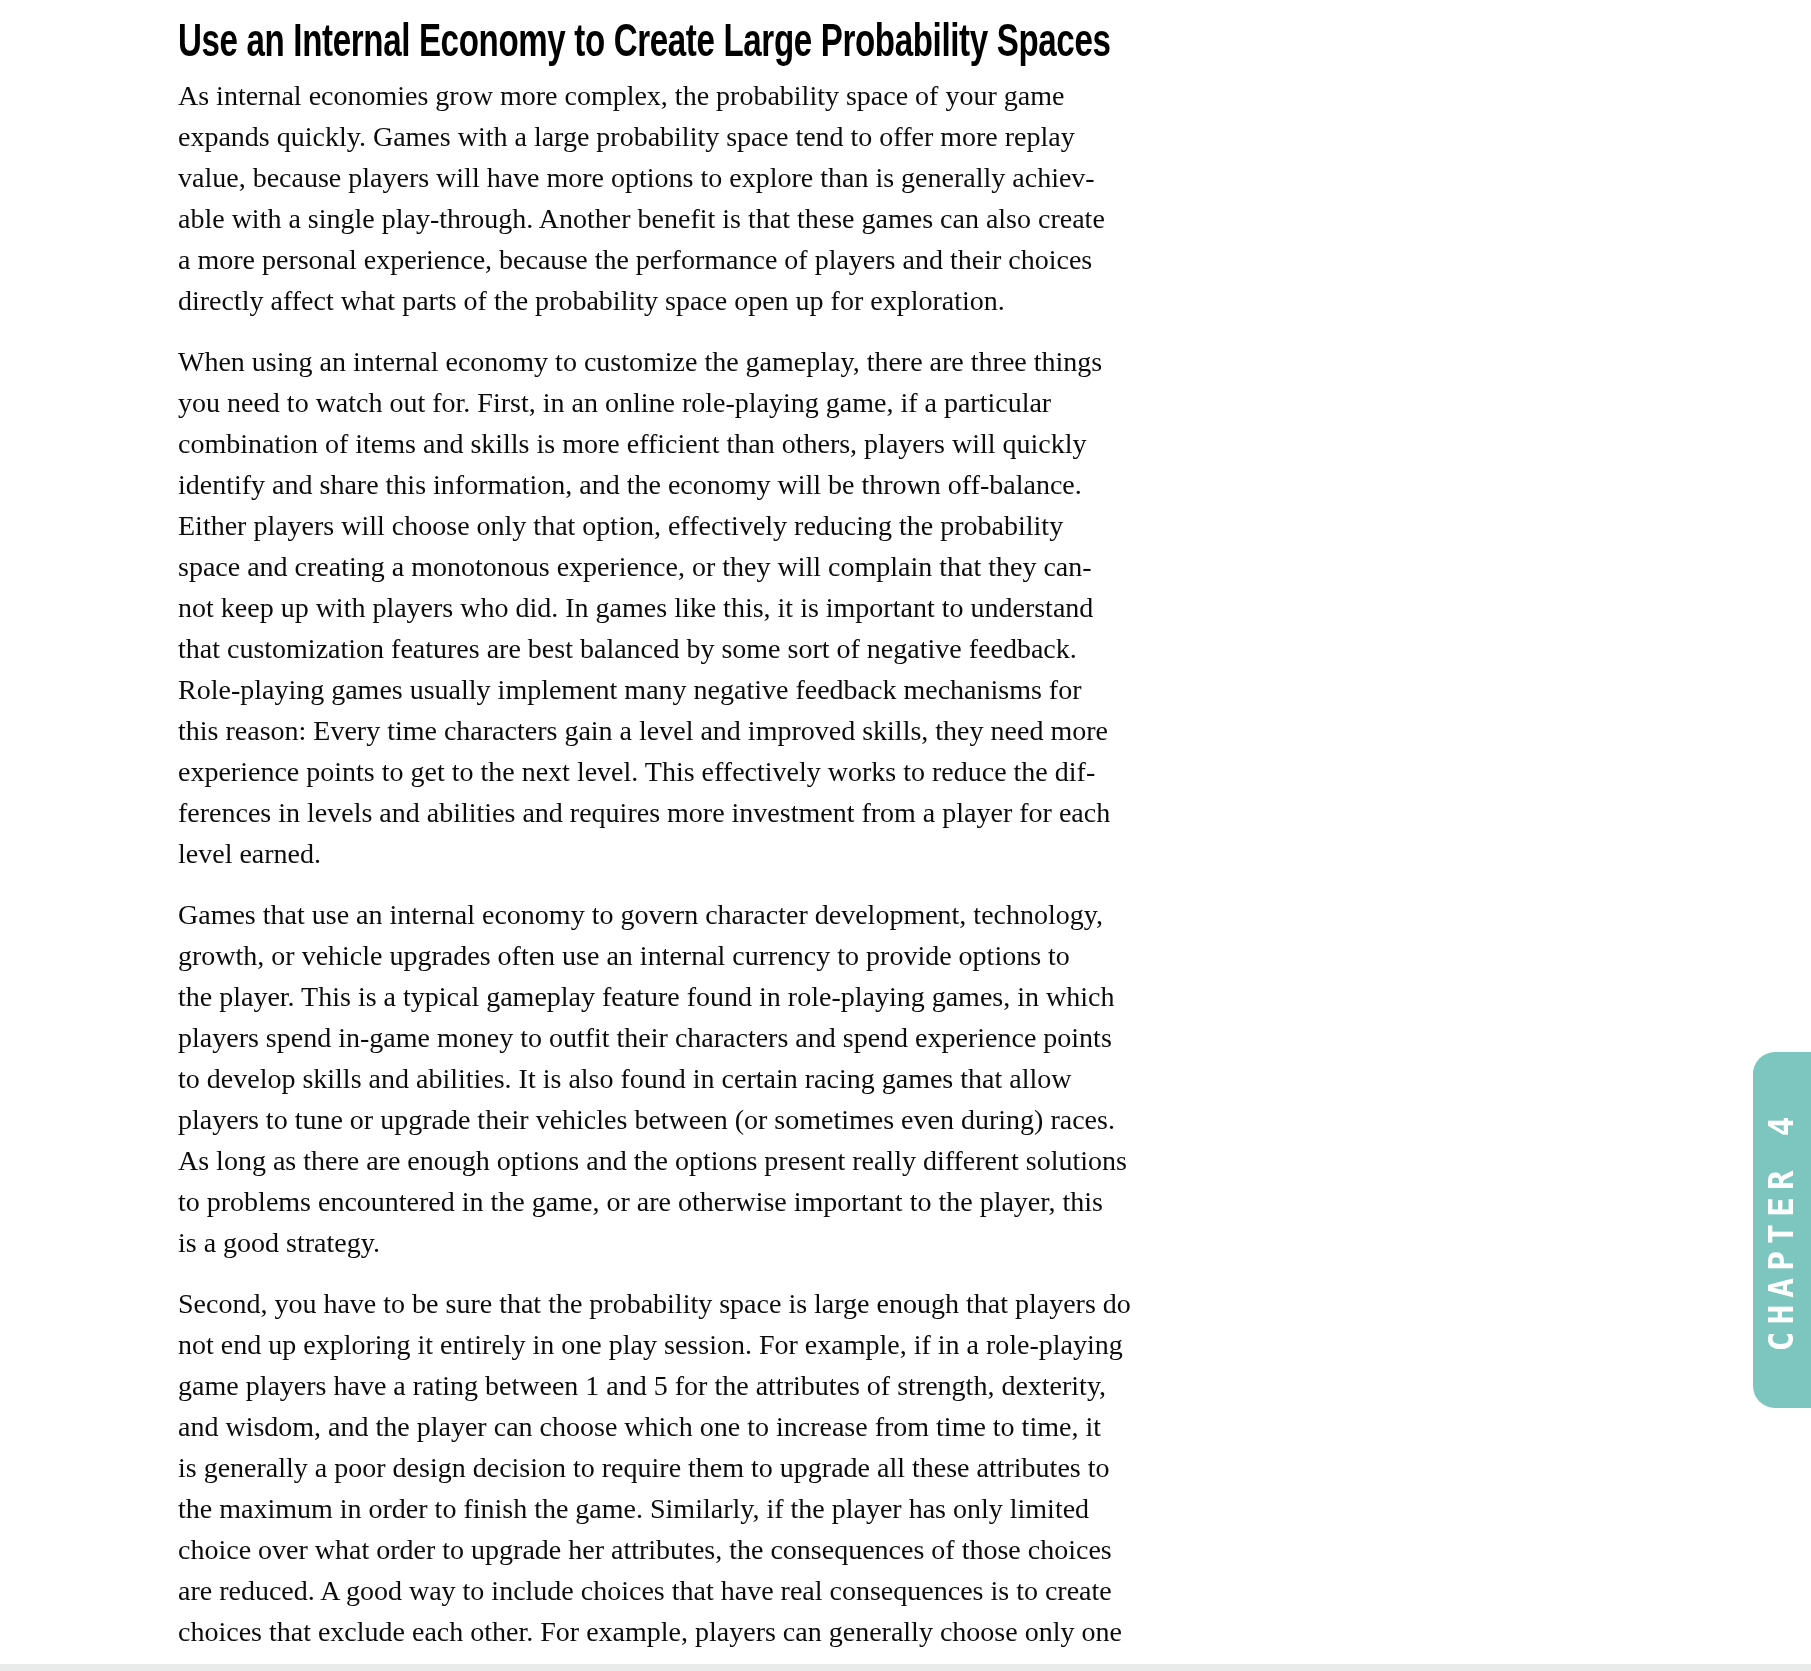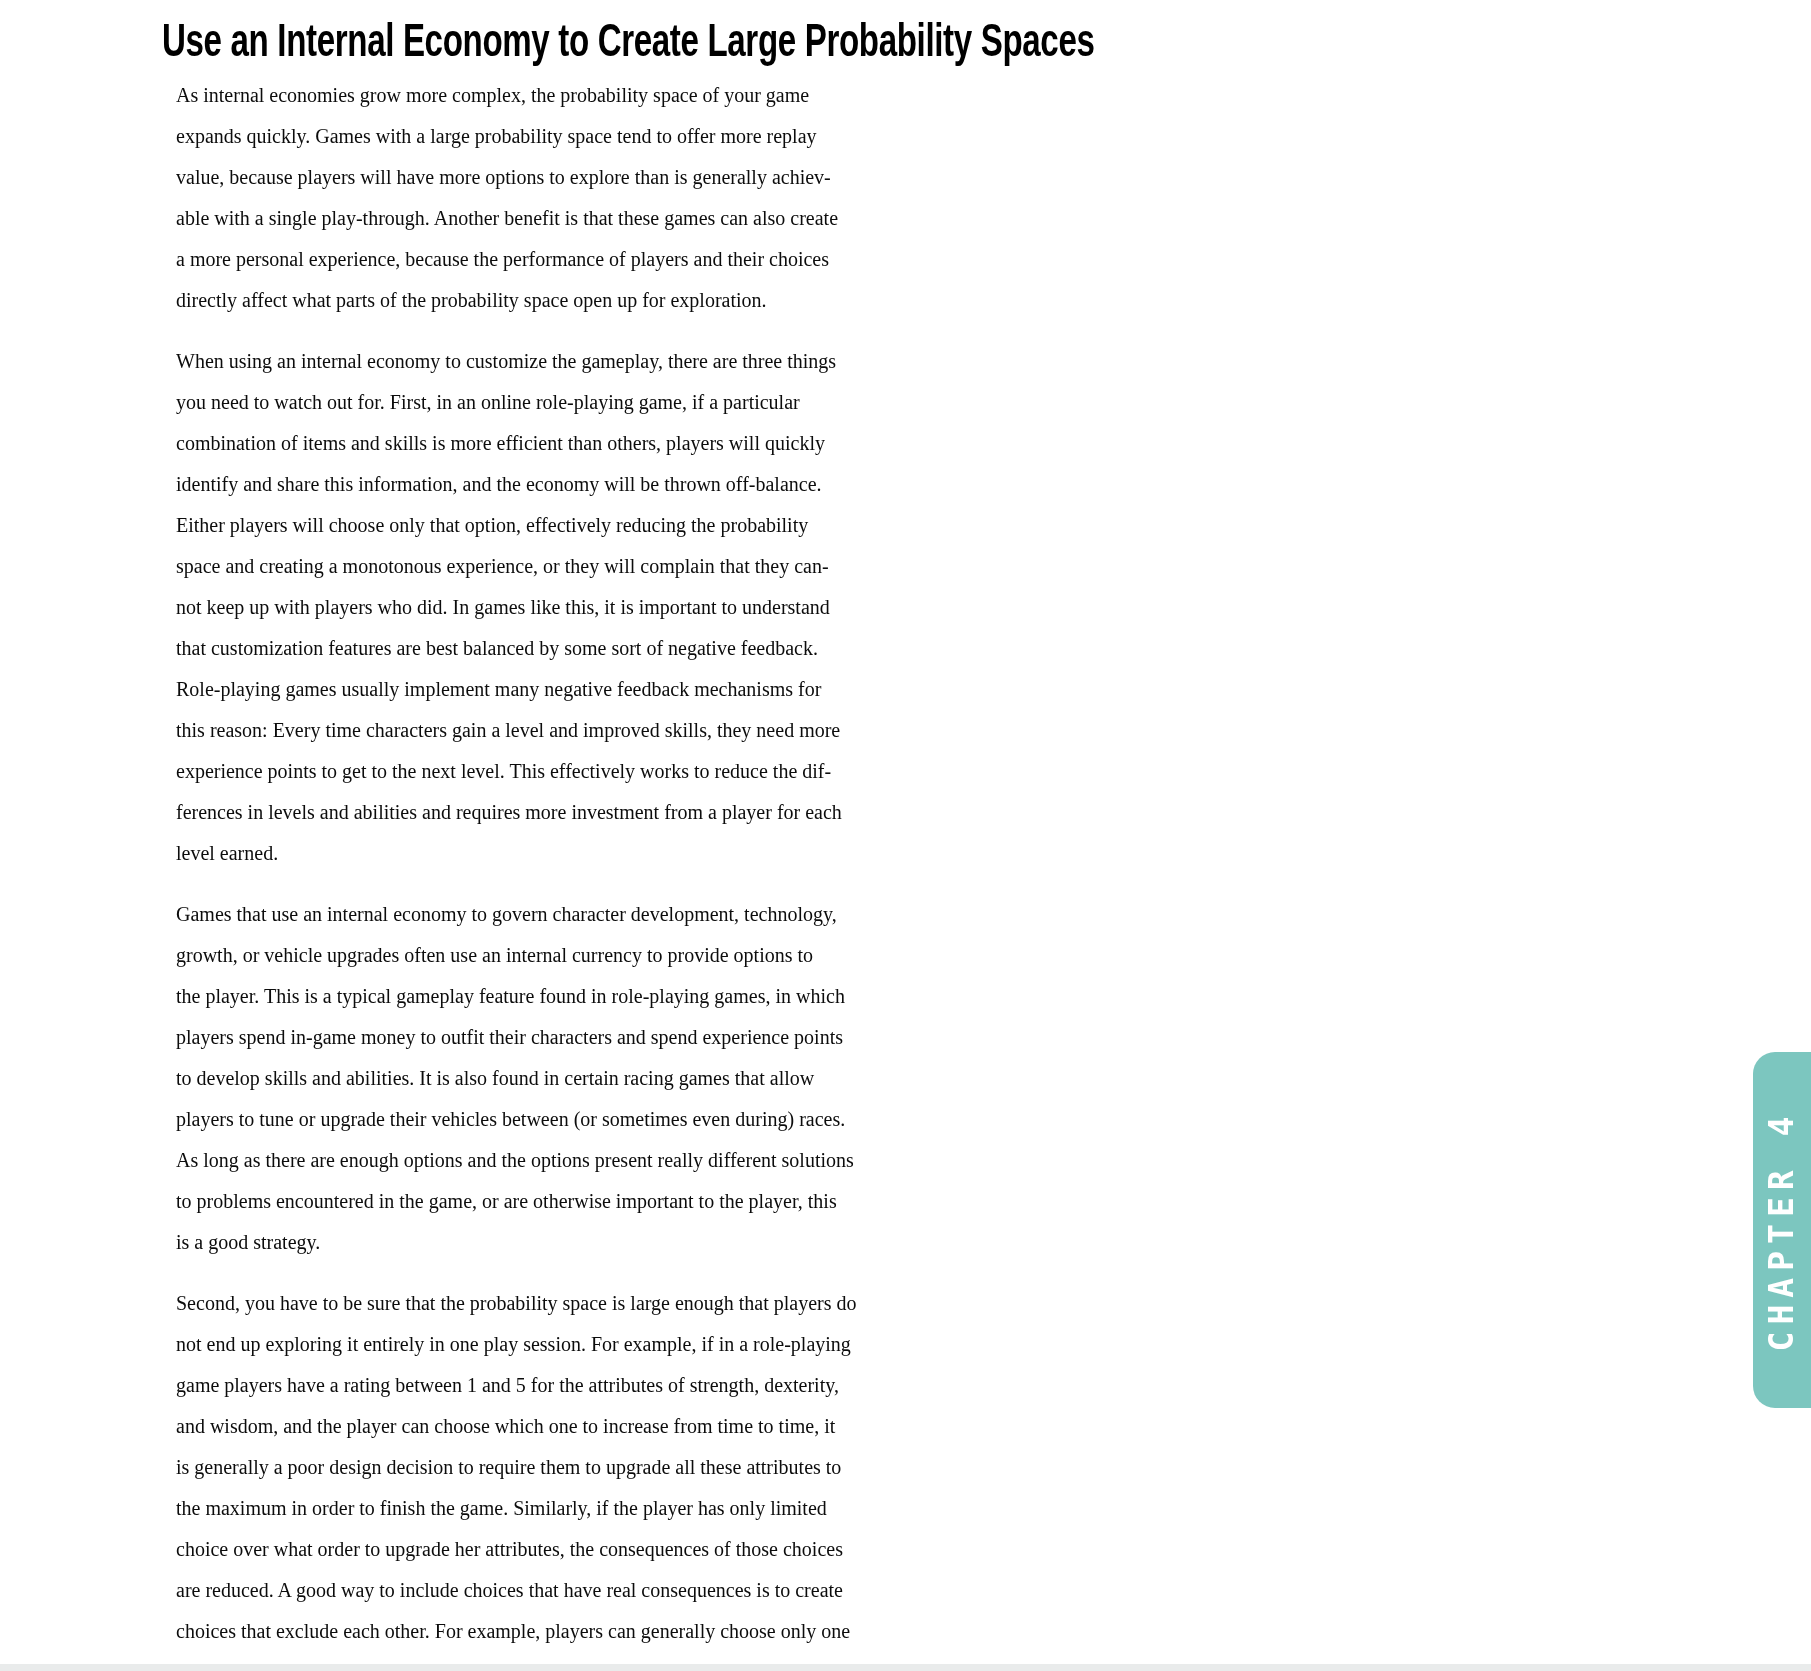"Use an Internal Economy to" .content { left: 162px -> 178px }
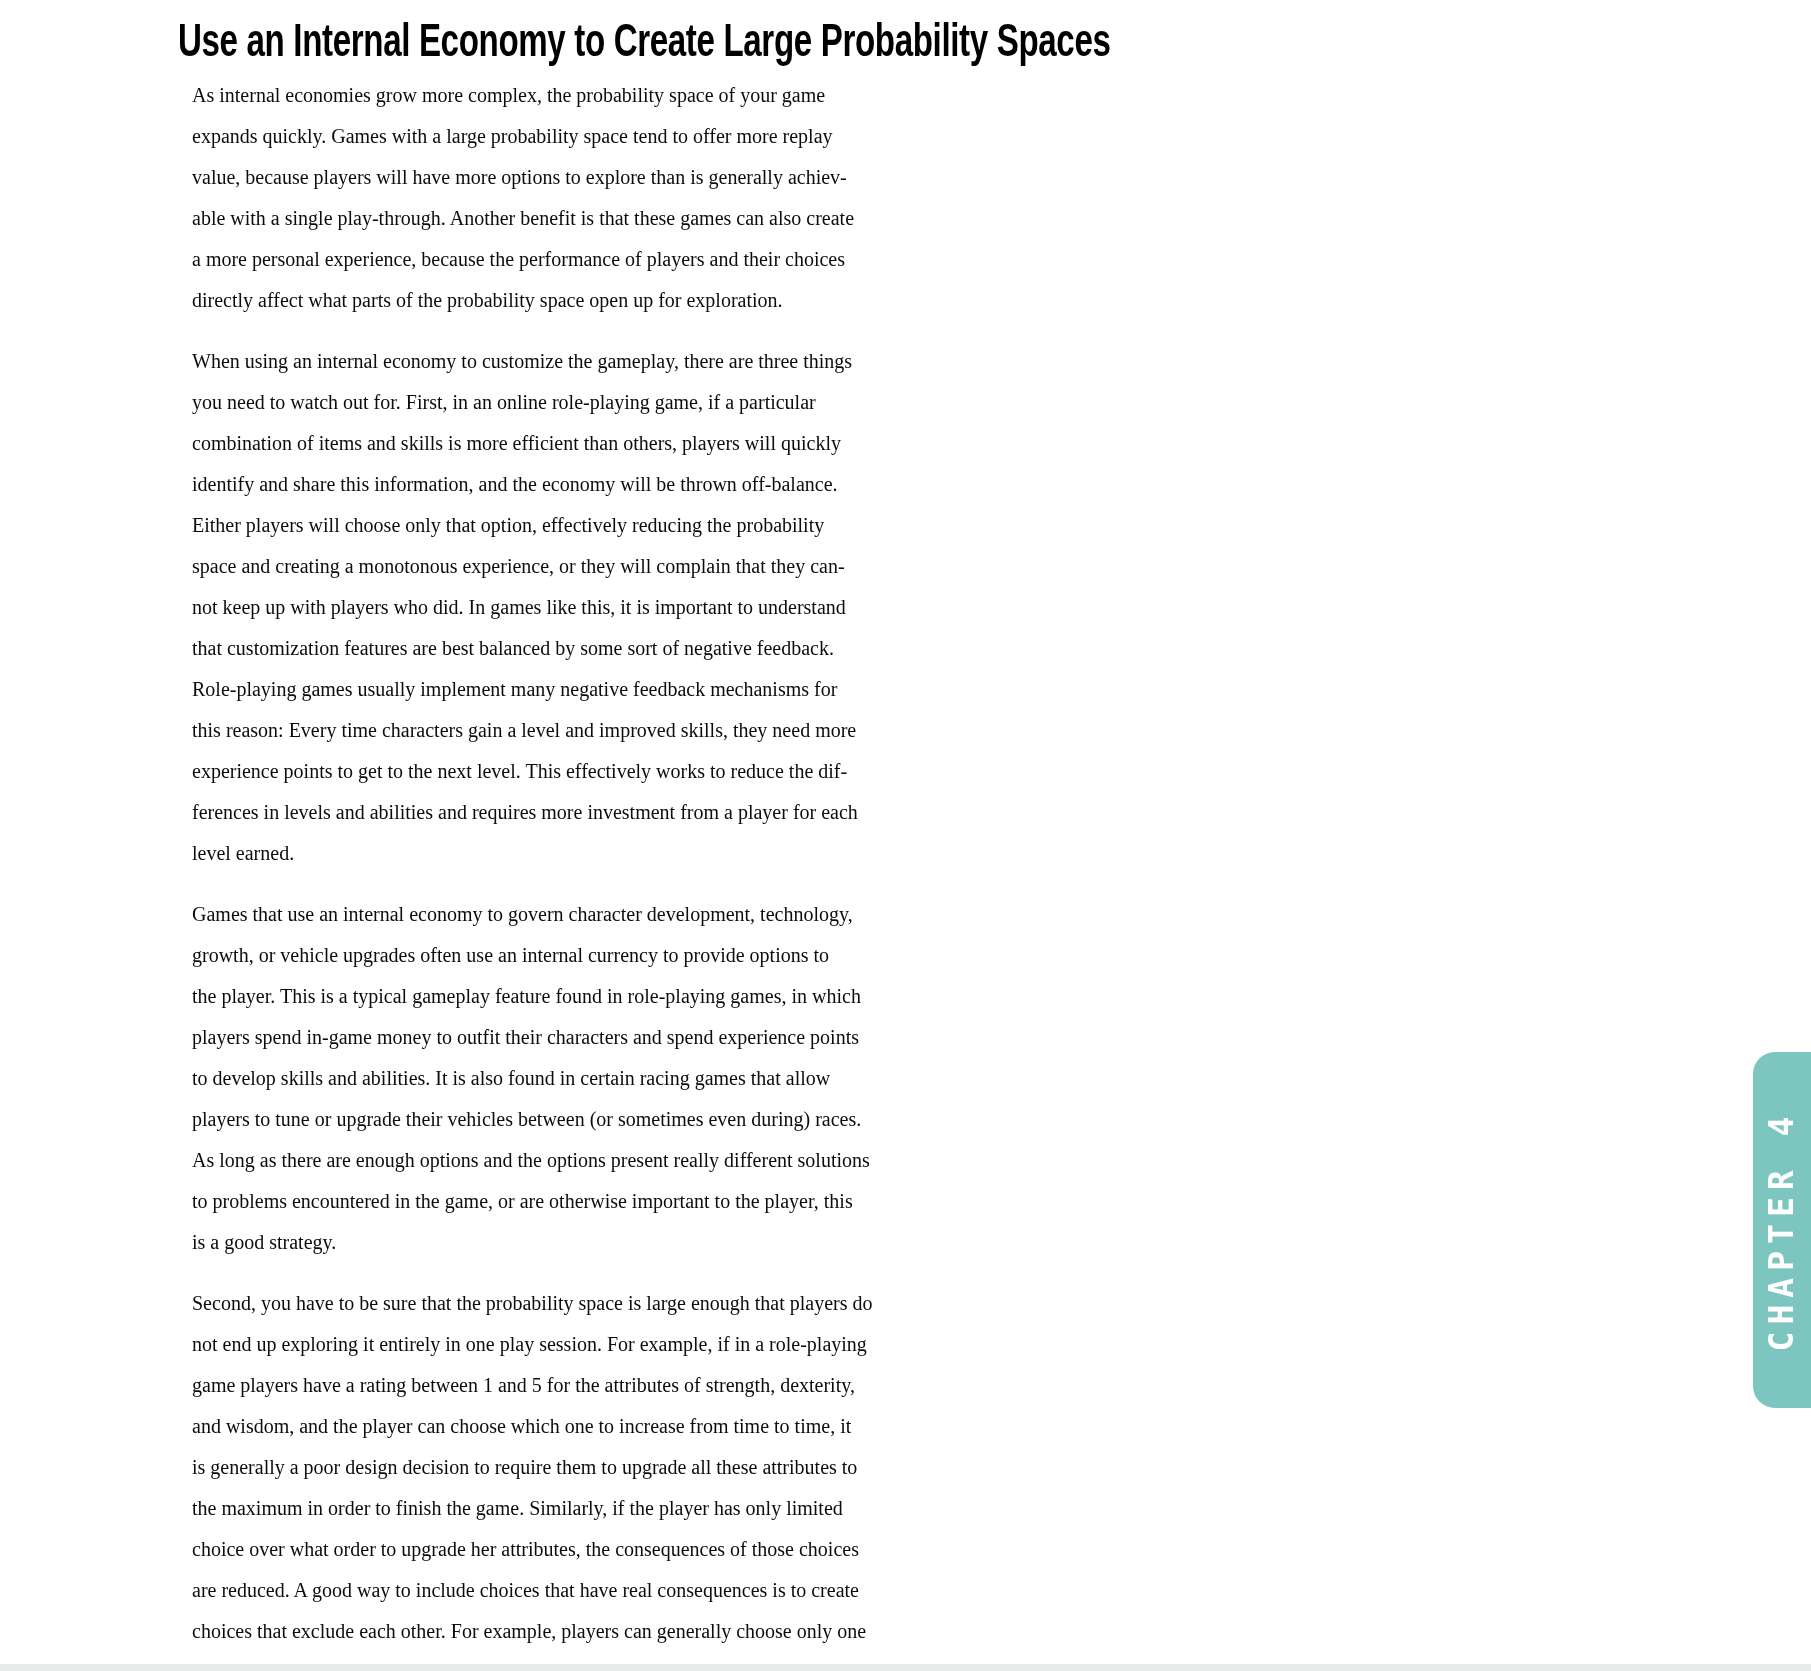"As internal economies grow more" .body-text p { font-size: 20px -> 28px; margin: 0 0 20px 14px -> 0 0 20px 0 }
